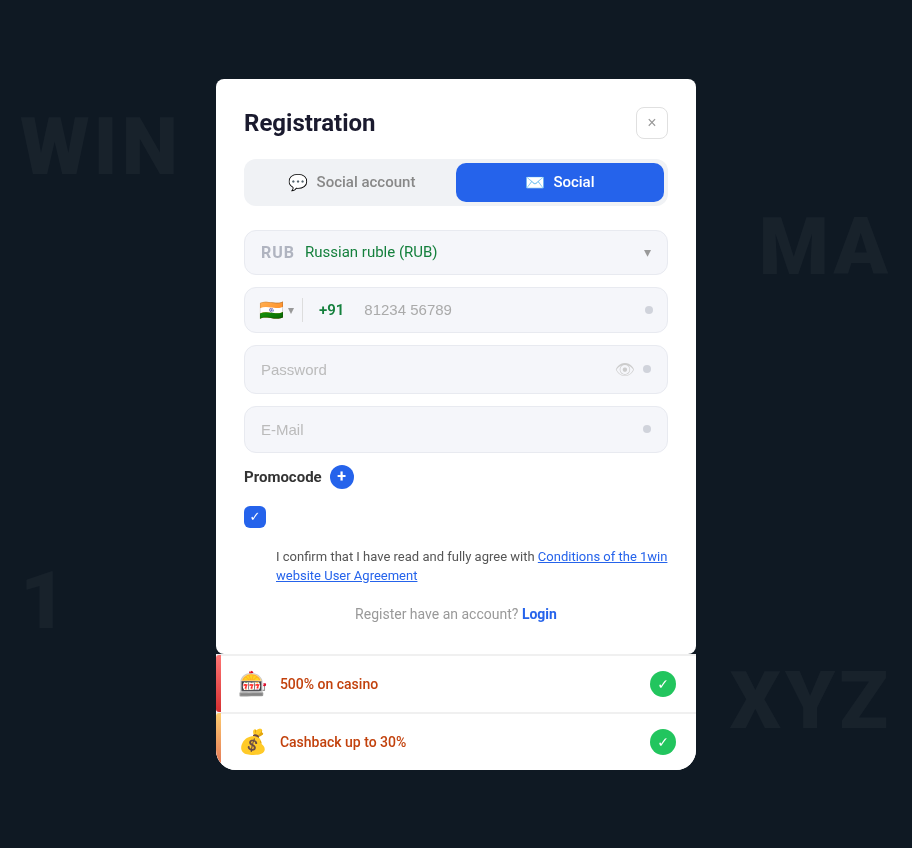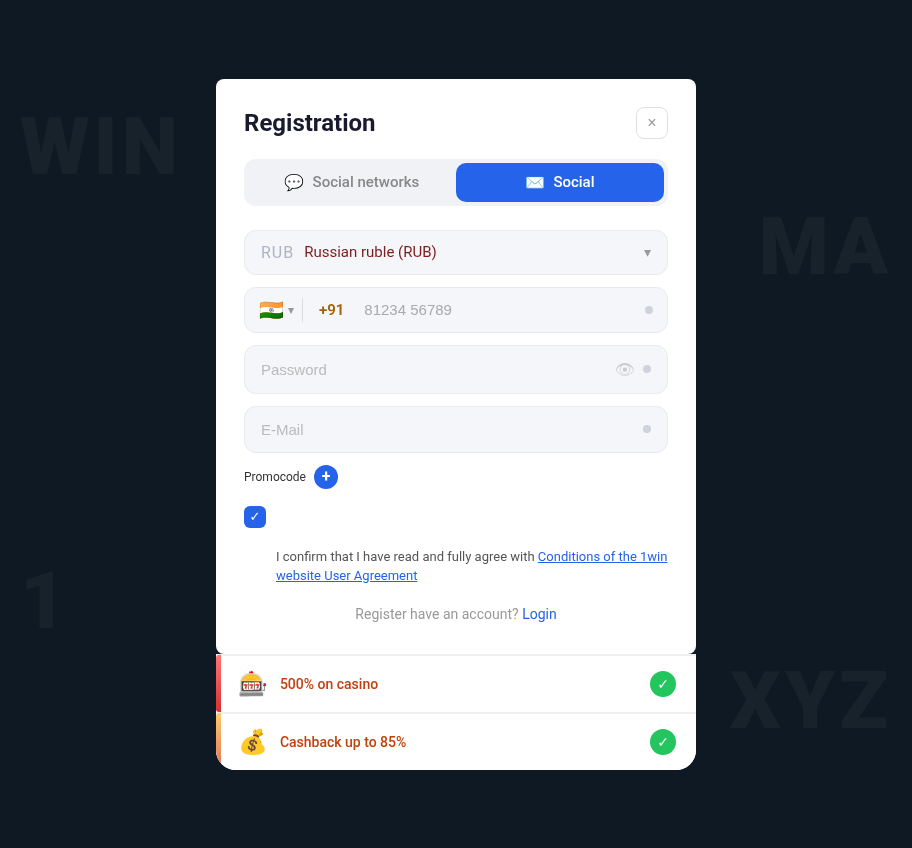"Social networks" span { text: networks -> account }
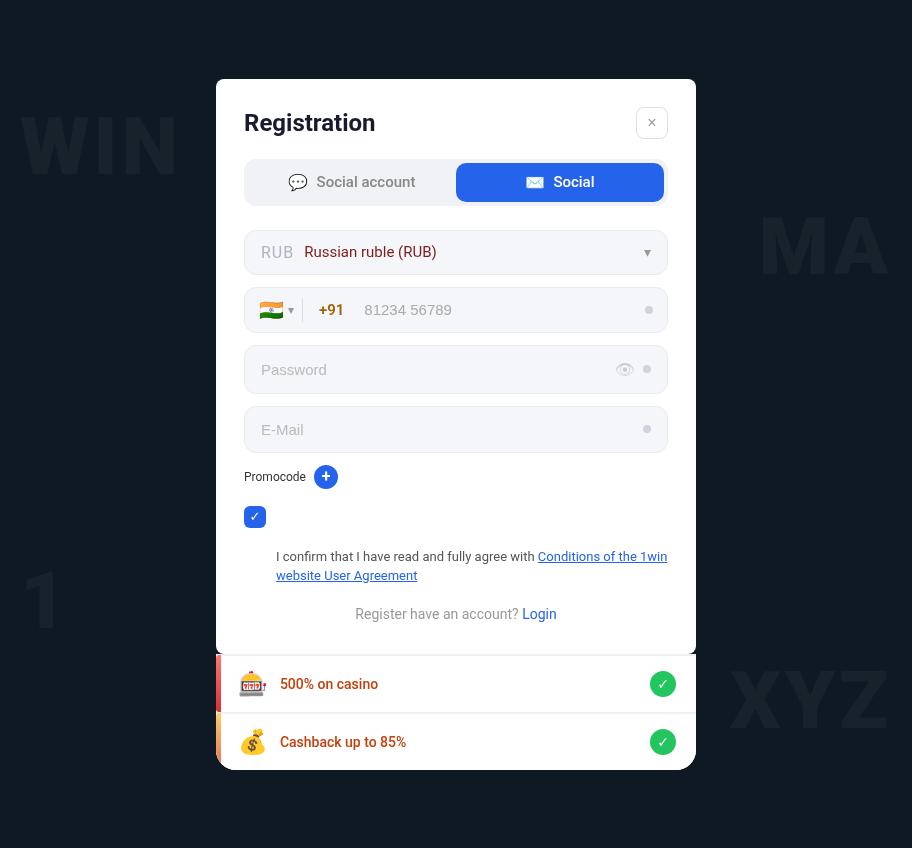"RUB" .currency-code { font-weight: 400 -> 700 }
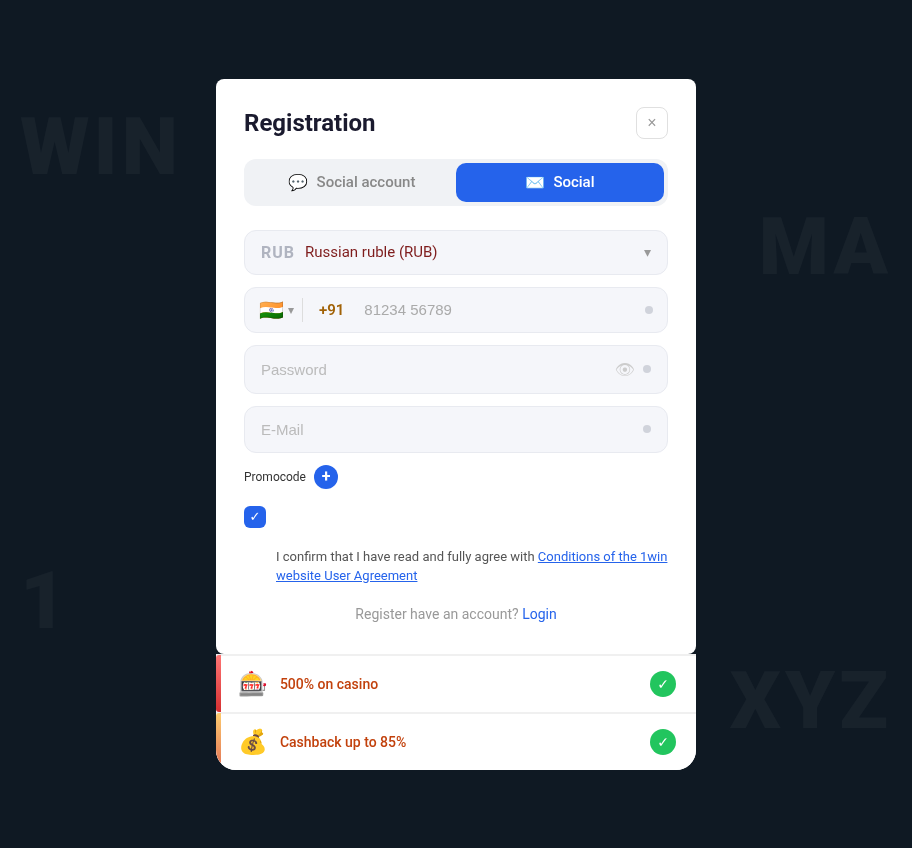"Russian ruble (RUB)" .currency-name { color: #7f1d1d -> #15803d }
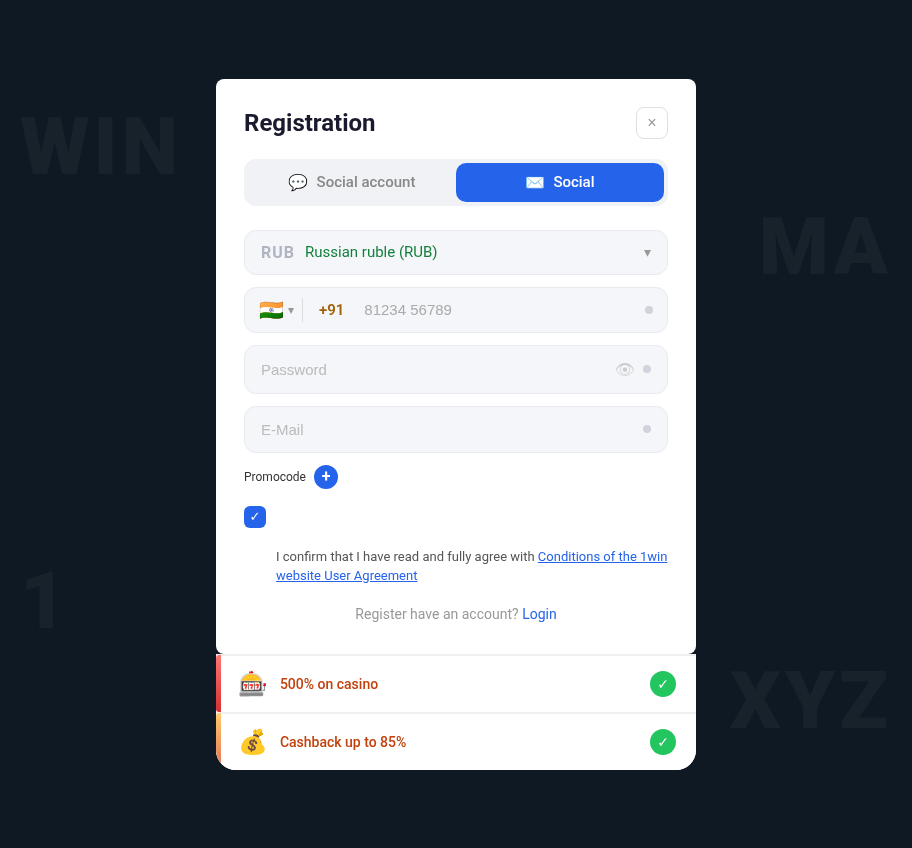"+91" .country-code { color: #a16207 -> #15803d }
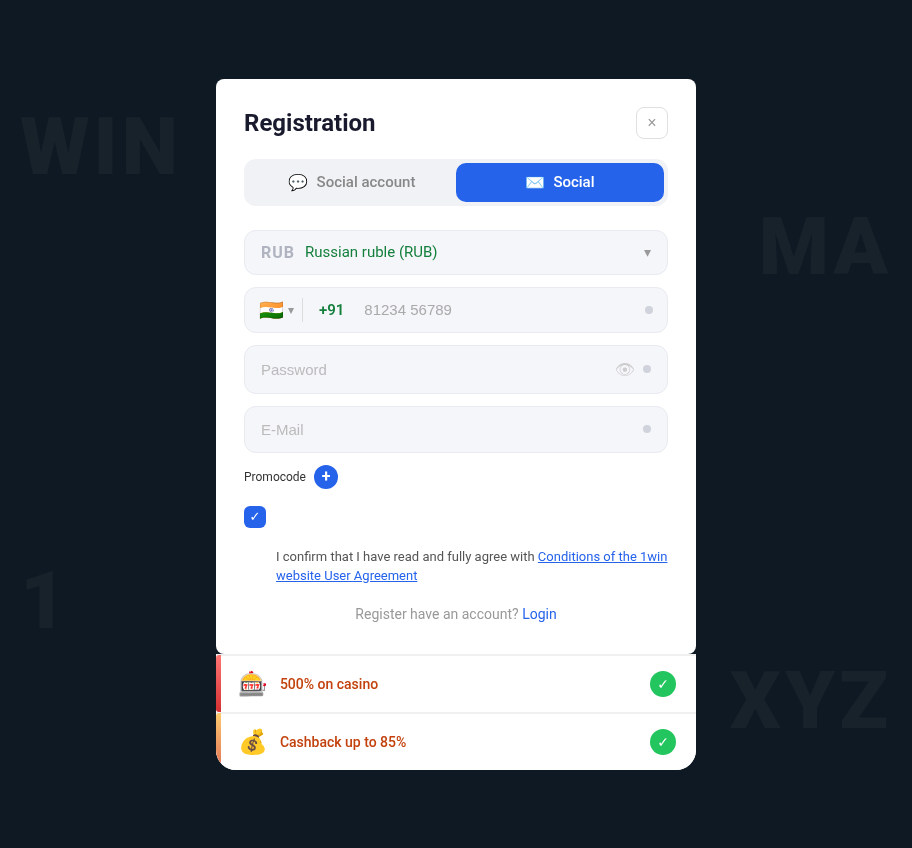"Promocode" .promocode-label { font-size: 12px -> 15px; font-weight: 400 -> 700 }
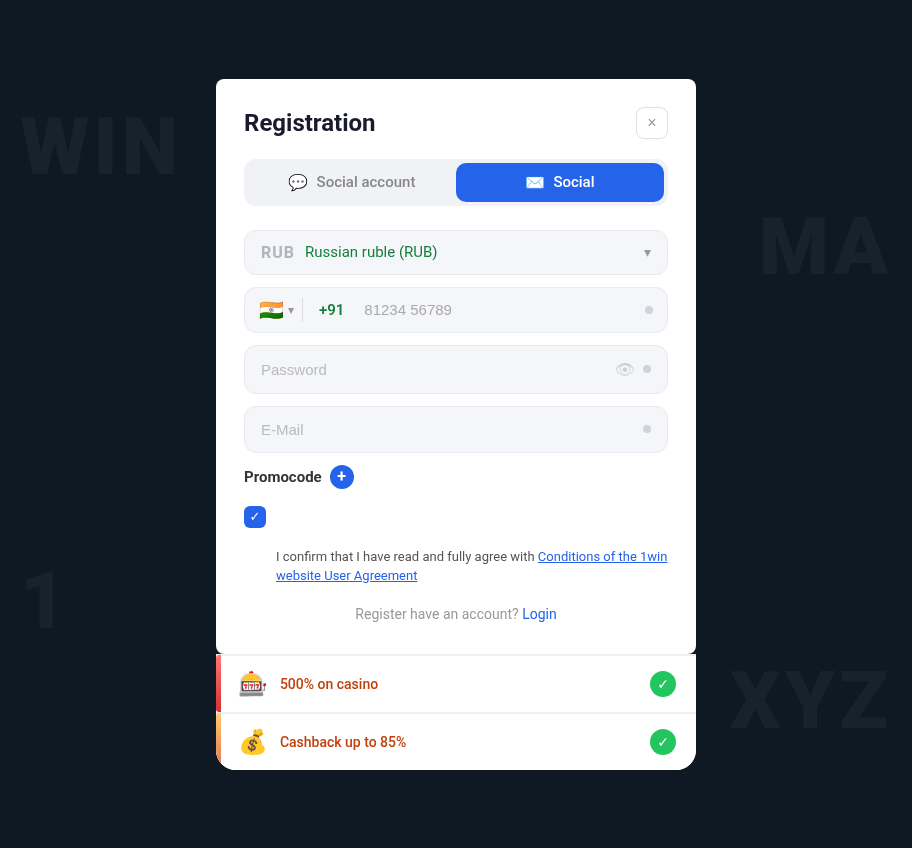"Login" .login-link { font-weight: 400 -> 700 }
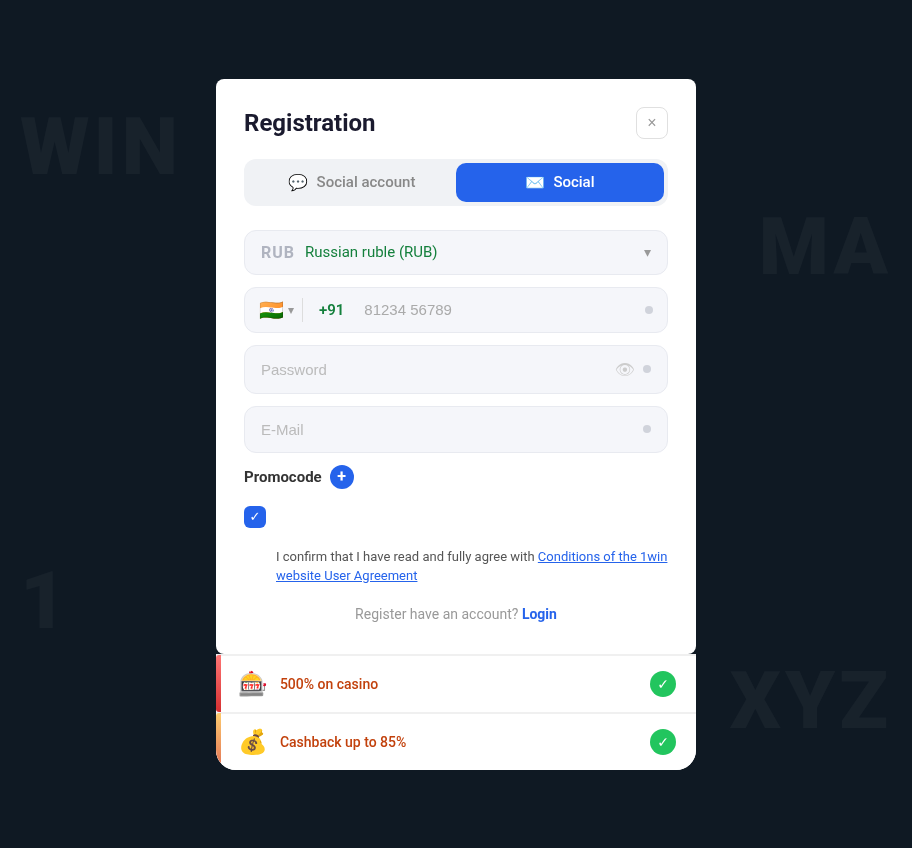"Cashback up to 85%" span.bonus-text { text: 85% -> 30% }
